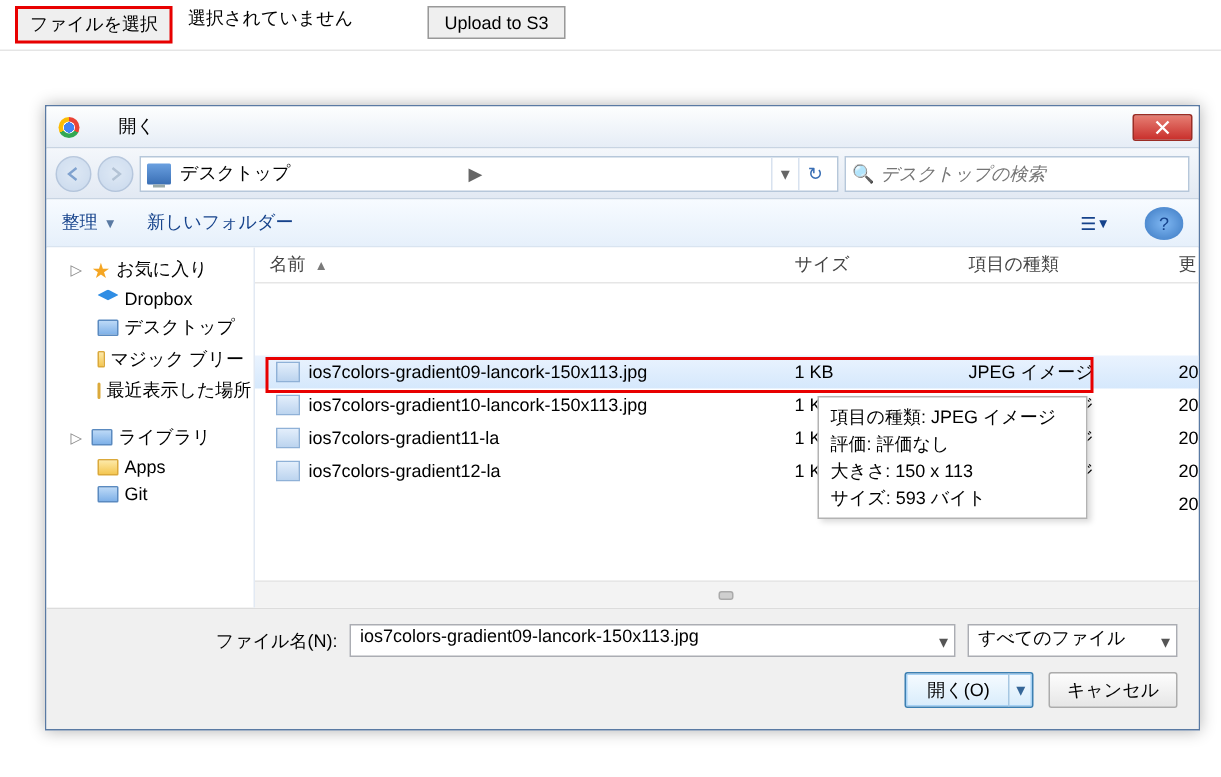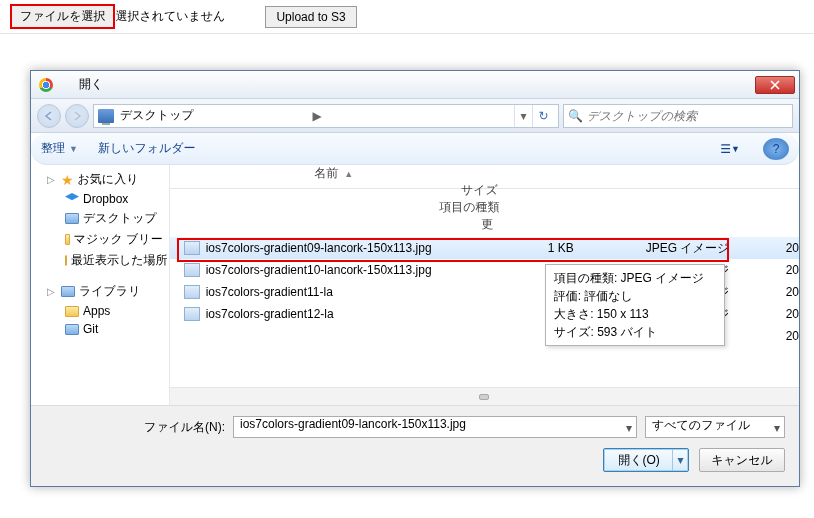"ファイルを選択" .top-bar { align-items: center -> flex-start; gap: none -> 10px }
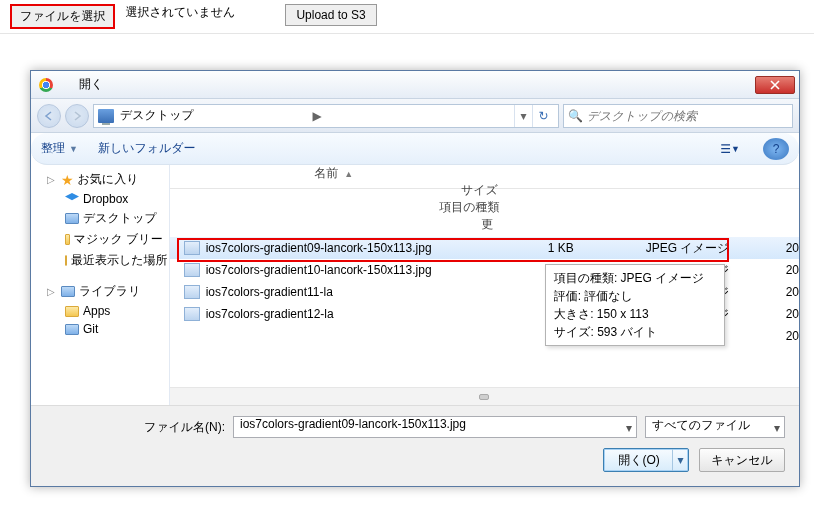"整理" .toolbar { border-radius: 16px -> none }
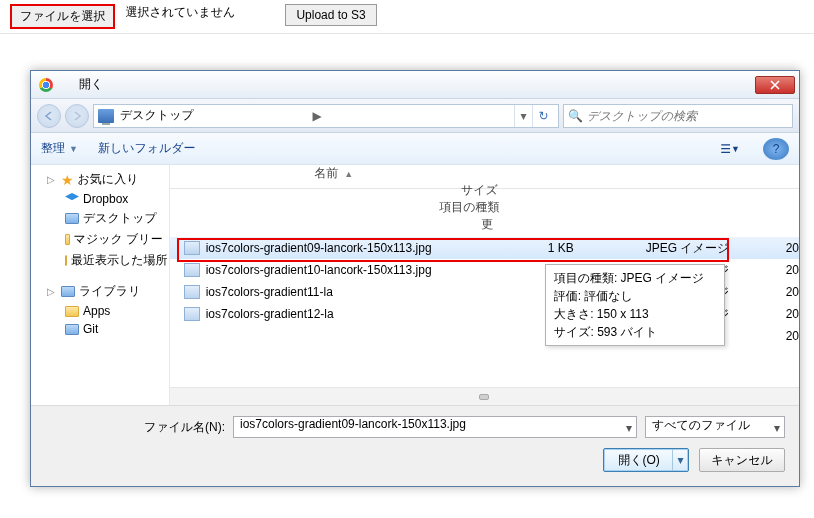"名前" .col-headers { flex-direction: column -> none }
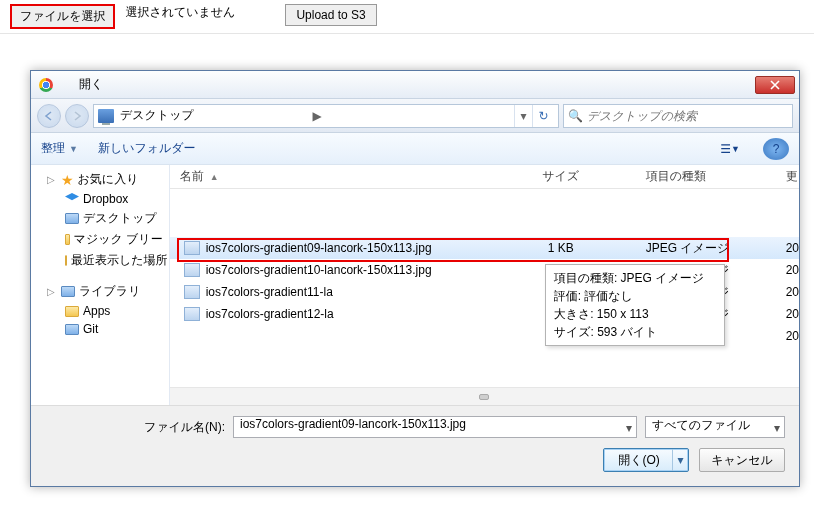"サイズ" .col-size { text-align: center -> left }
